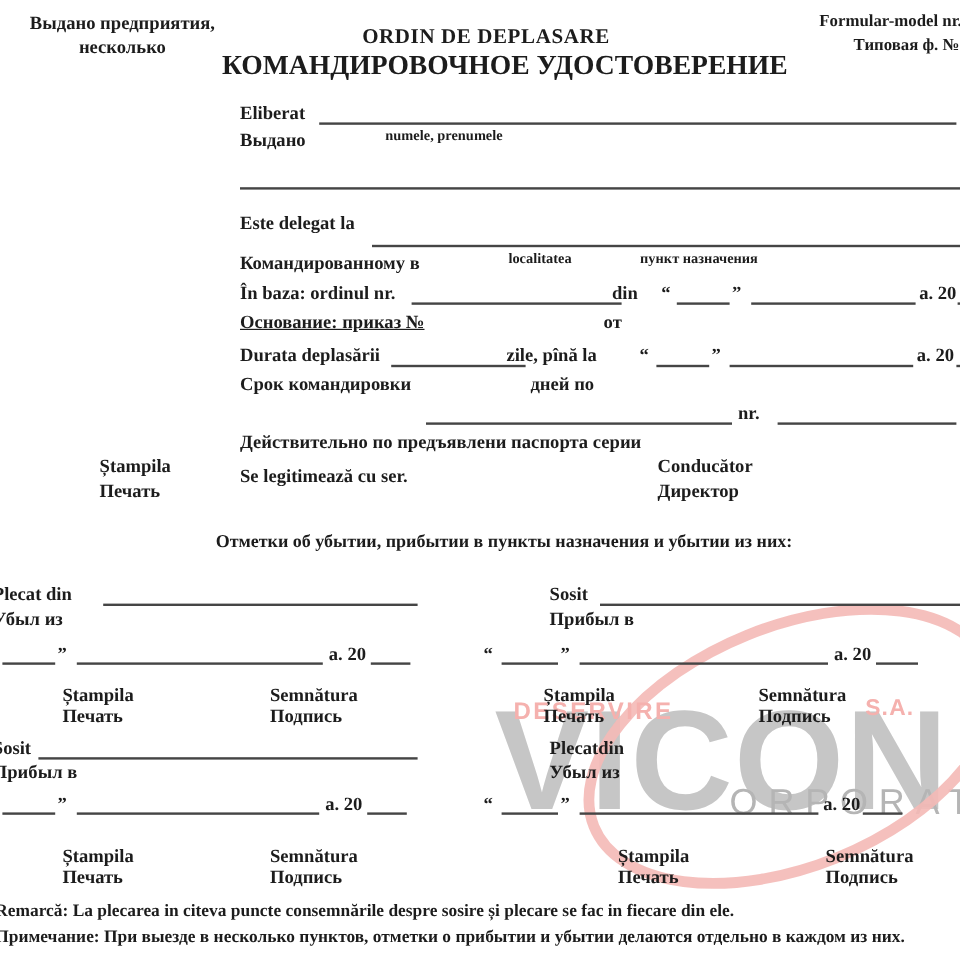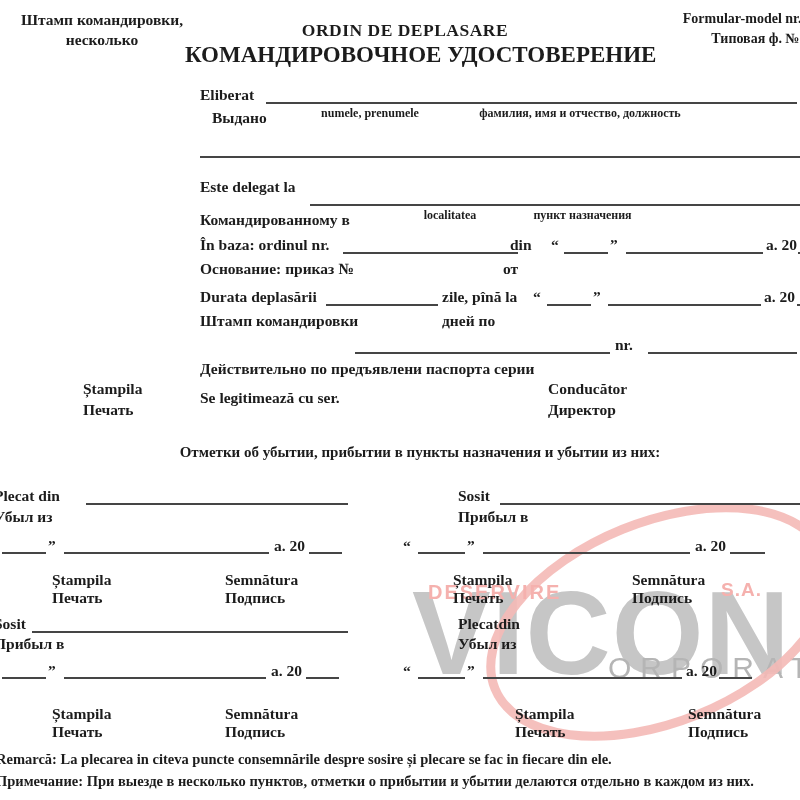"Штамп командировки," div { text: Штамп командировки -> Выдано предприятия }
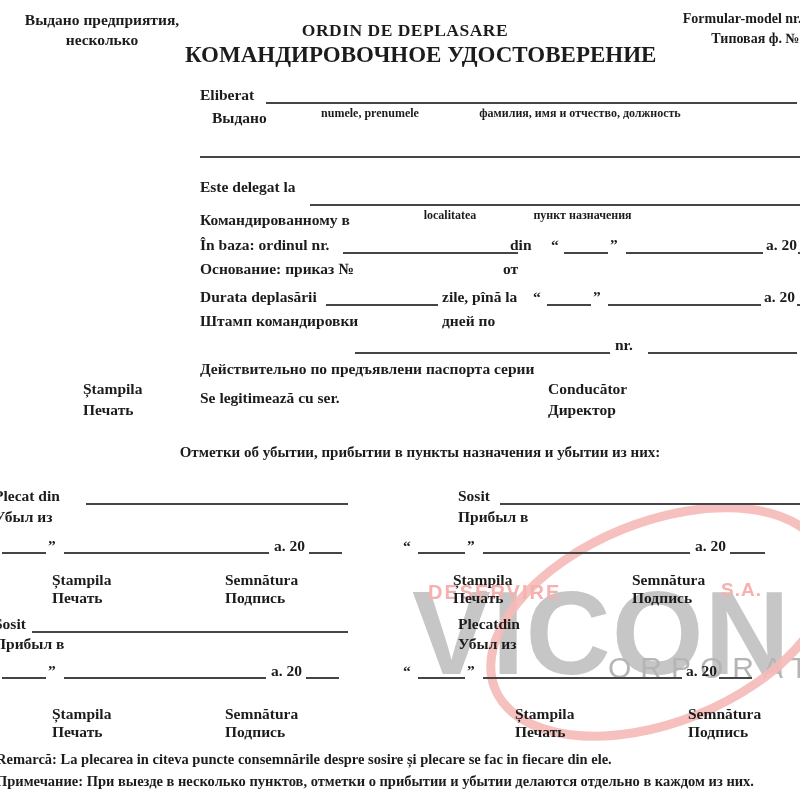"Выдано" div.t { left: 212px -> 200px }
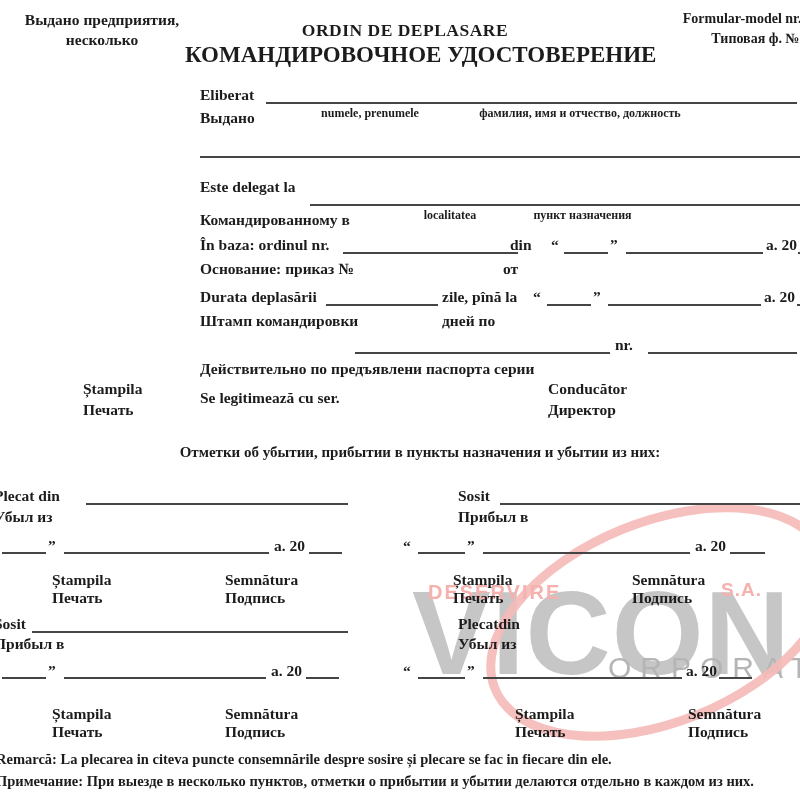"фамилия, имя и отчество, должность" div.t { html: <div>фамилия, имя и отчество, должность</div> -> none }
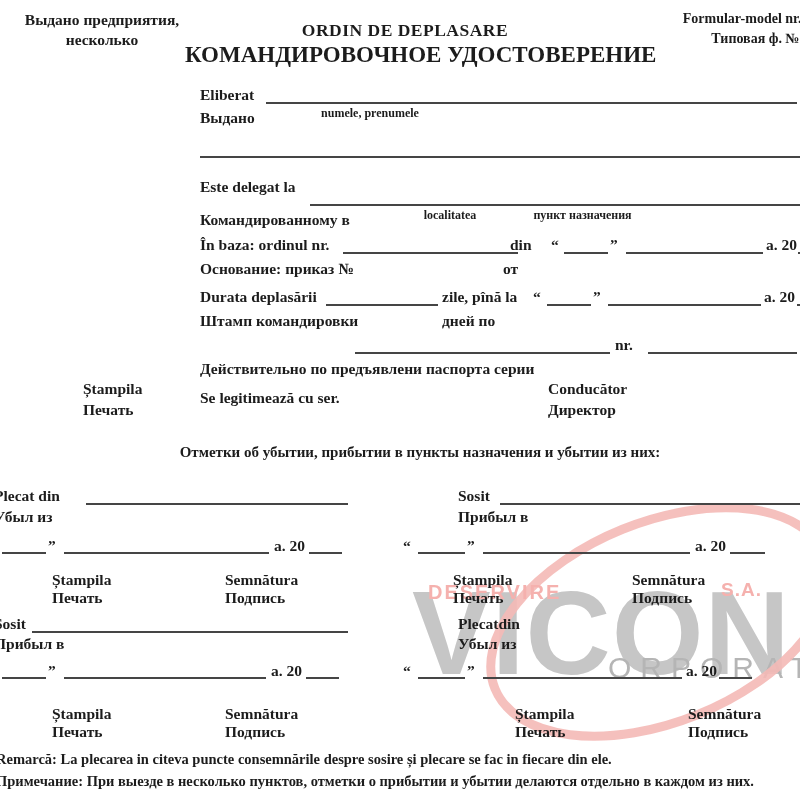"Основание: приказ №" div.t { text-decoration: none -> underline }
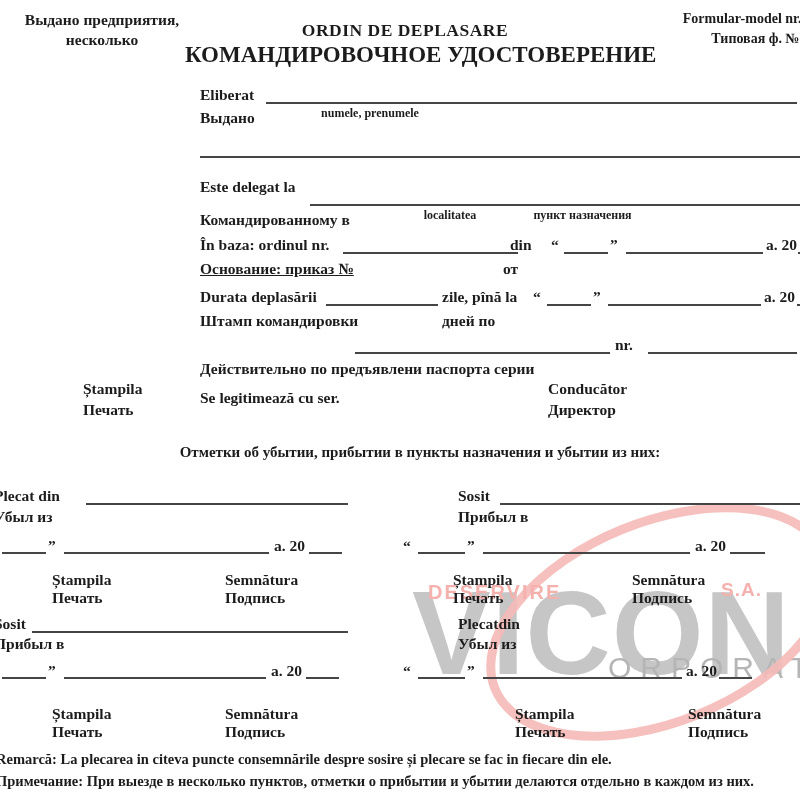"zile, pînă la" div.t { left: 442px -> 422px }
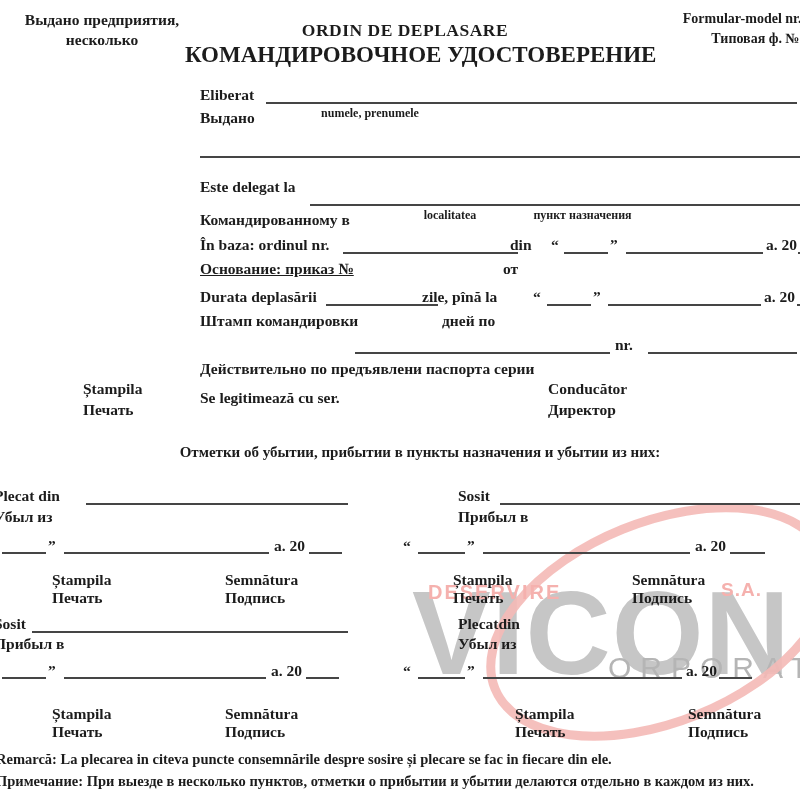"Штамп командировки" div.t { text: Штамп -> Срок }
